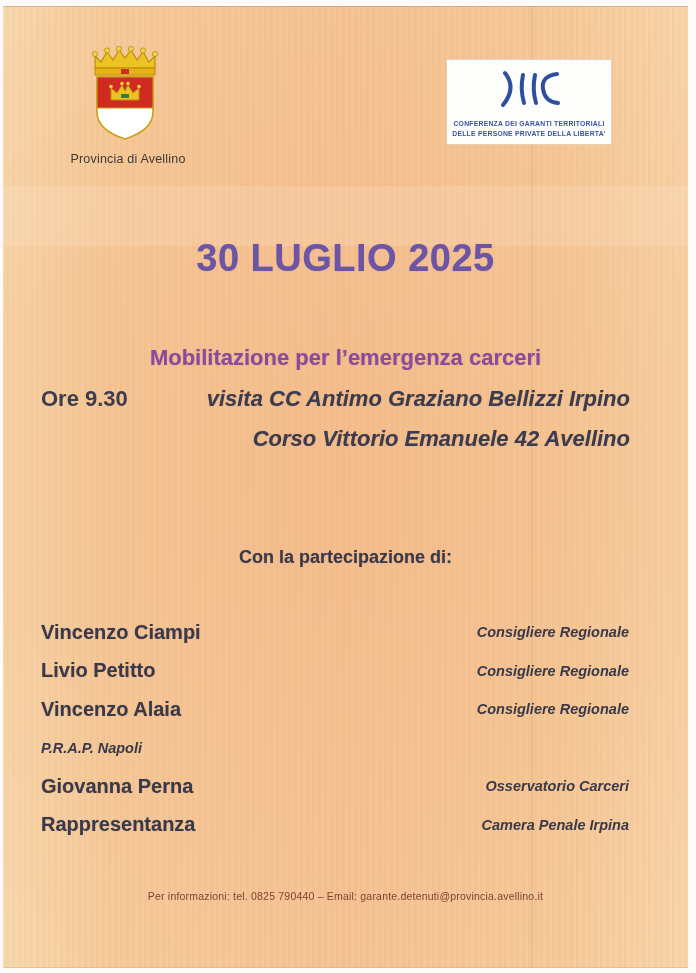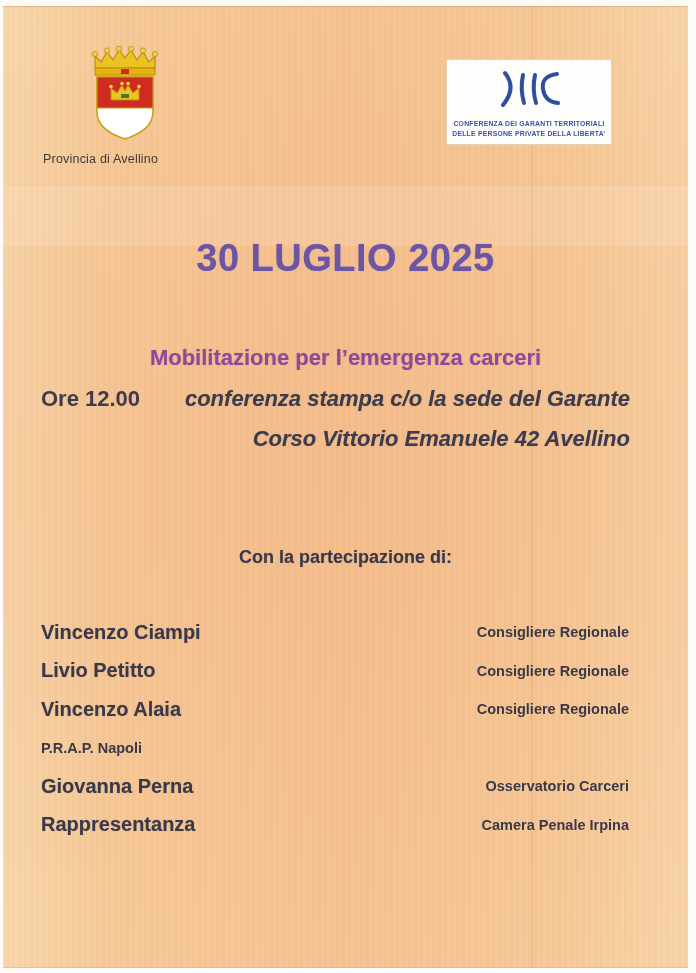"Provincia di Avellino" .crest-caption { text-align: none -> center }
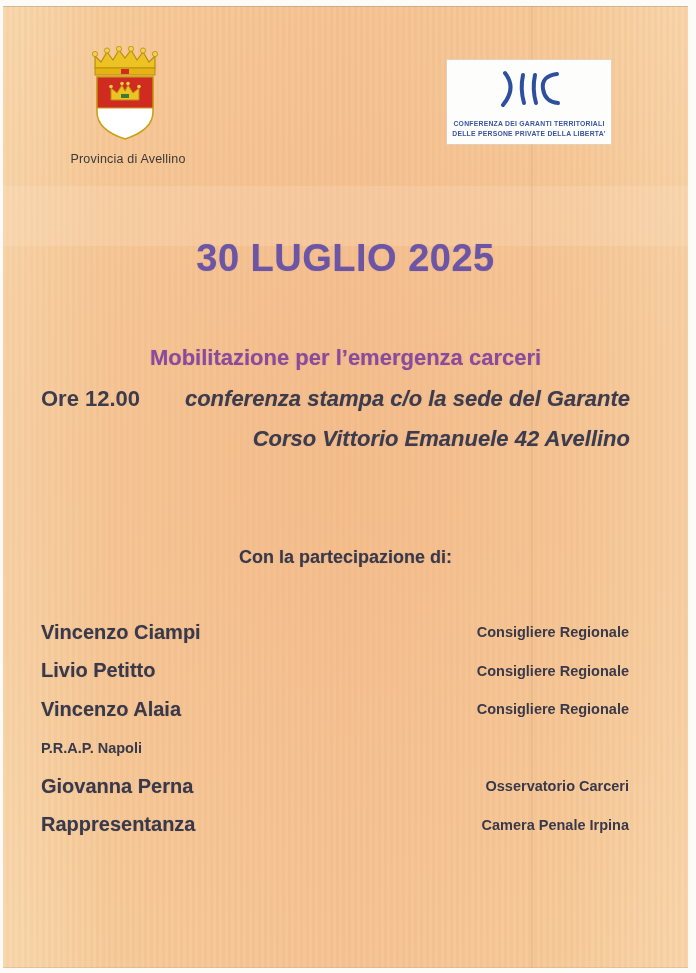"Ore 9.30" div.sched-row { html: none -> <div> <span>Ore 9.30</span> <span>visita CC Antimo Graziano Bellizzi Irpino</span> </div> }
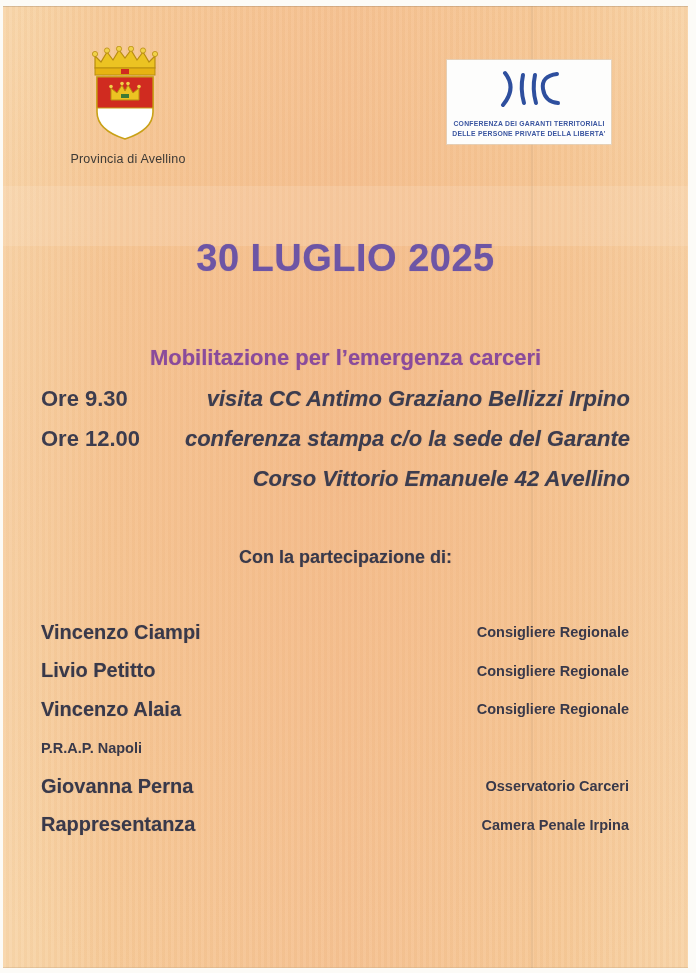"Ore 12.00" div.sched-row { html: <div> <span>Ore 12.00</span> <span>conferenza stampa c/o la sede del Garante</span> </div> -> none }
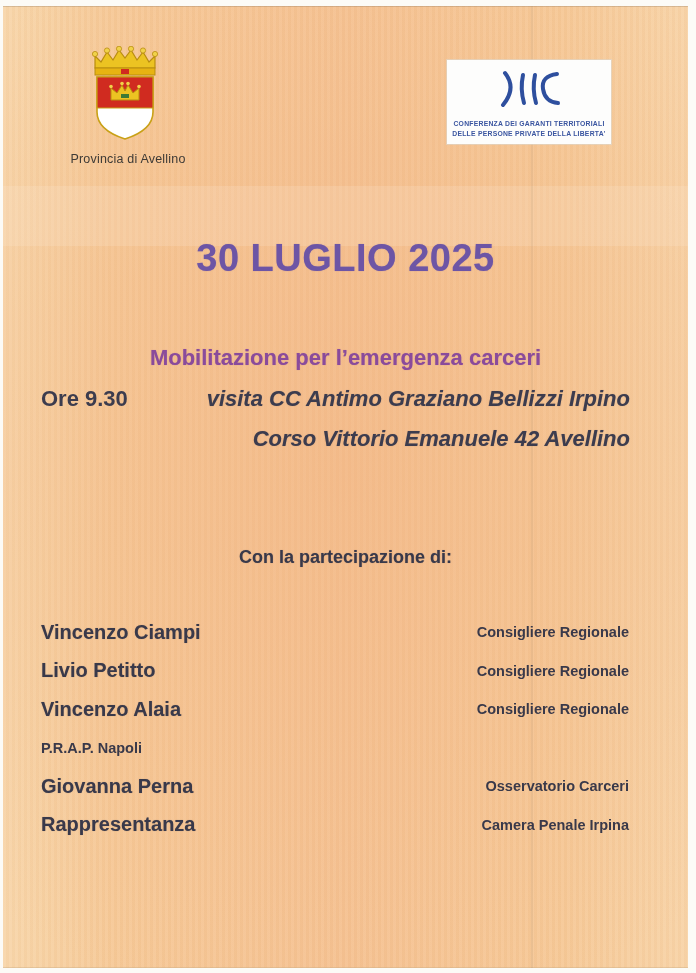"Consigliere Regionale" .part-role { font-style: none -> italic }
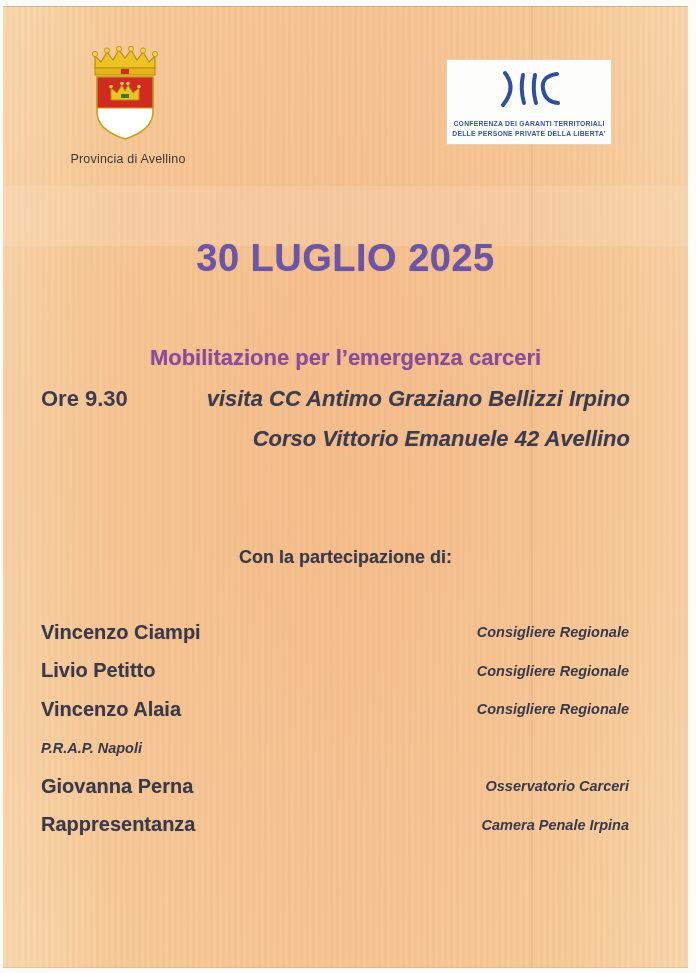"Per informazioni: tel. 0825 790440" div.footer { html: none -> <div>Per informazioni: tel. 0825 790440 – Email: garante.detenuti@provincia.avellino.it</div> }
